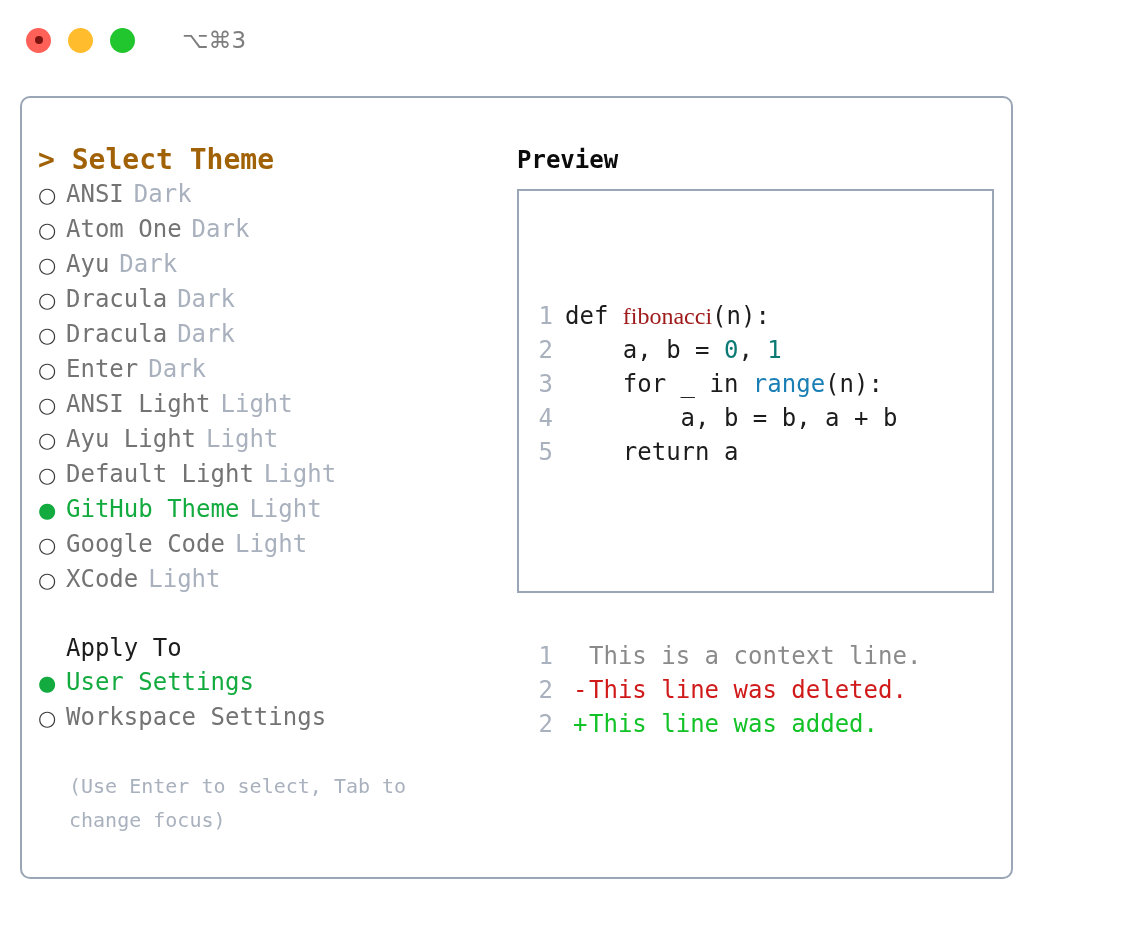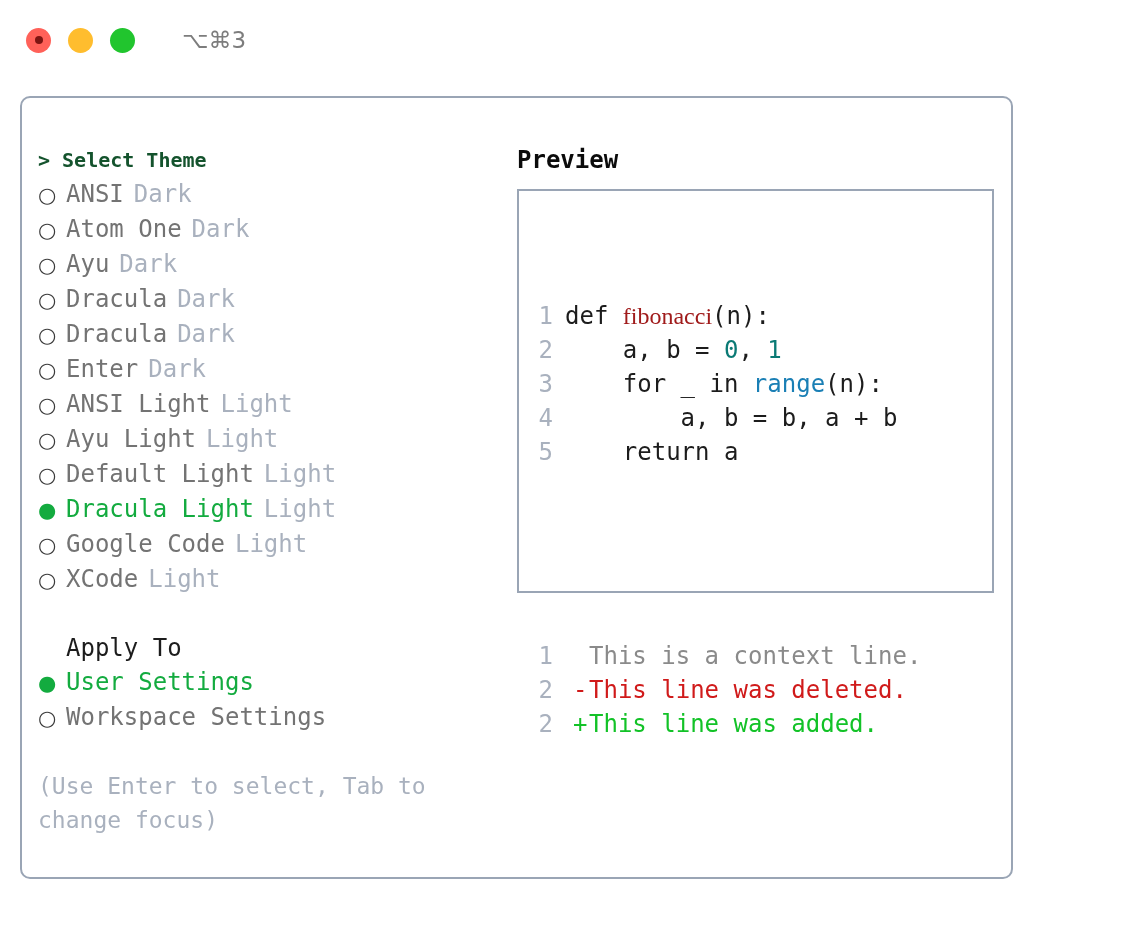"> Select Theme" .section-title { color: #14532d -> #a16207; font-size: 20px -> 28px }
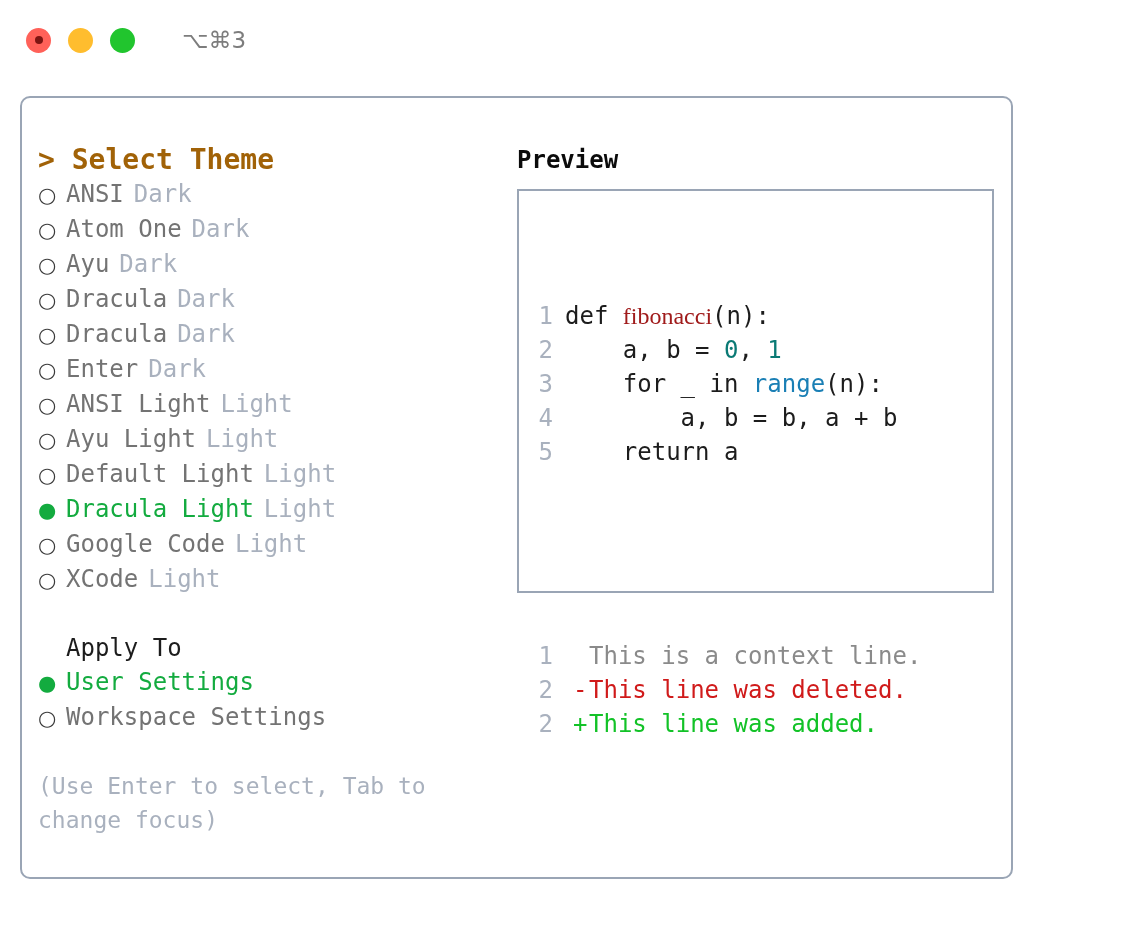"Dracula Light" span.opt-label { text: Dracula Light -> GitHub Theme }
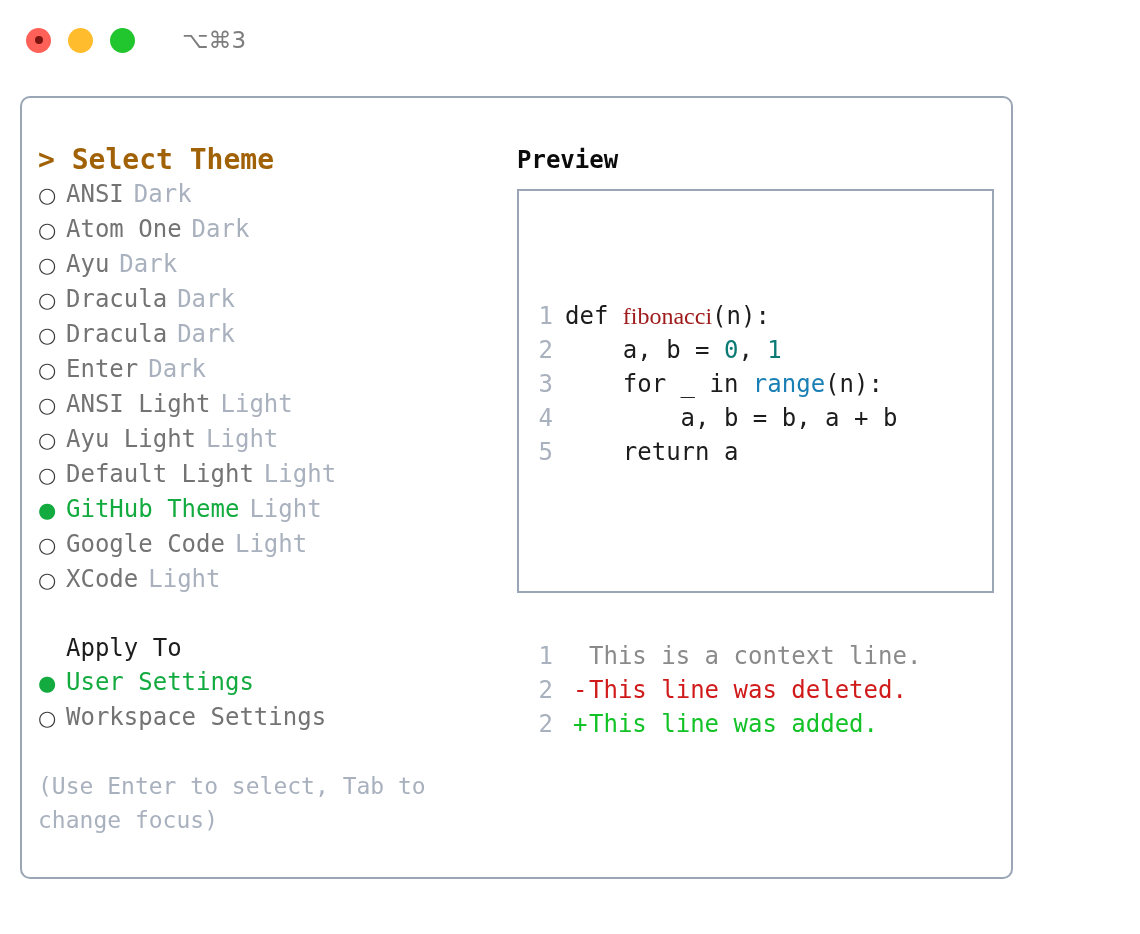"(Use Enter to select, Tab" .hint { font-size: 23px -> 20px; margin-left: none -> 31px }
